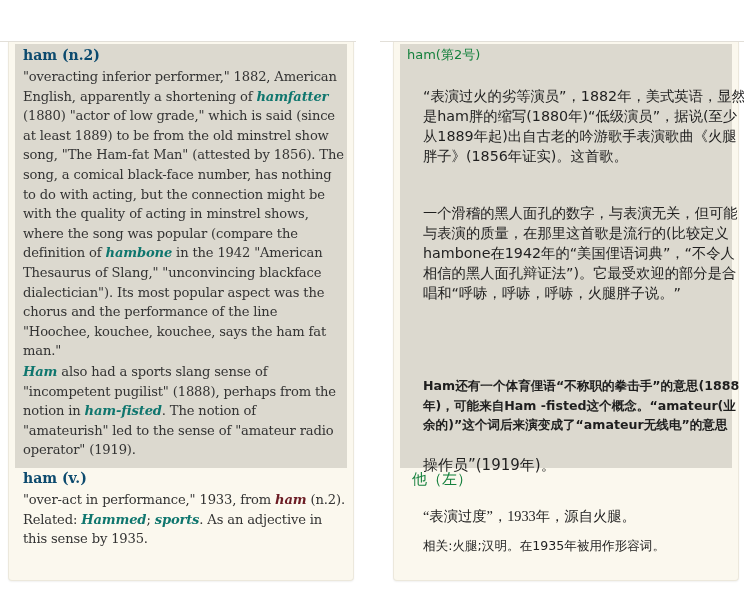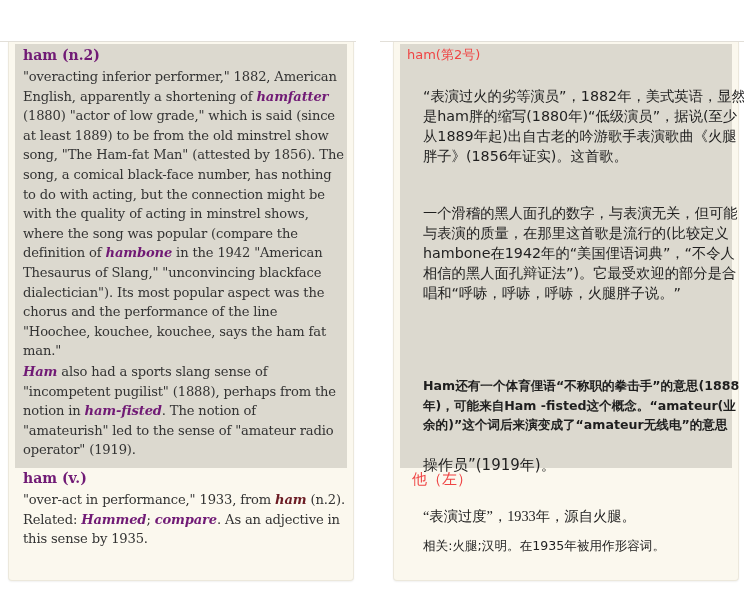"ham (n.2)" .en .head { color: #701a75 -> #0c4a6e }
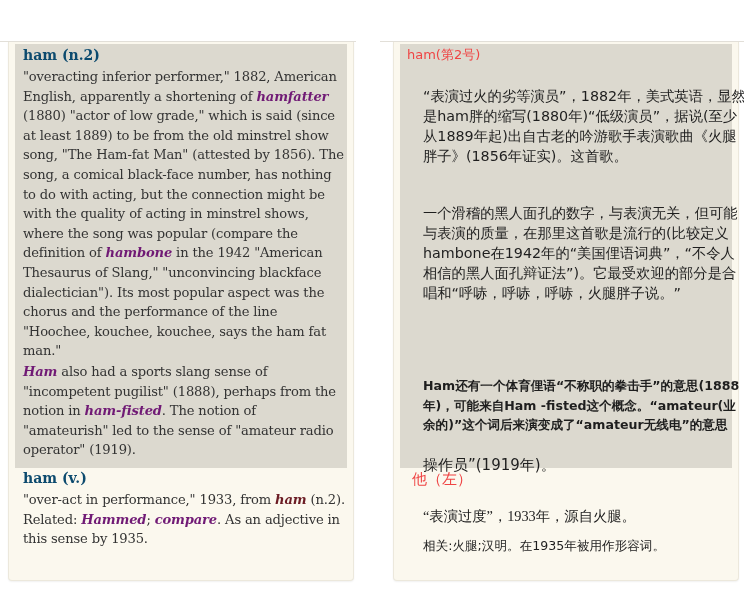"ham(第2号)" .zh .head { color: #ef4444 -> #15803d }
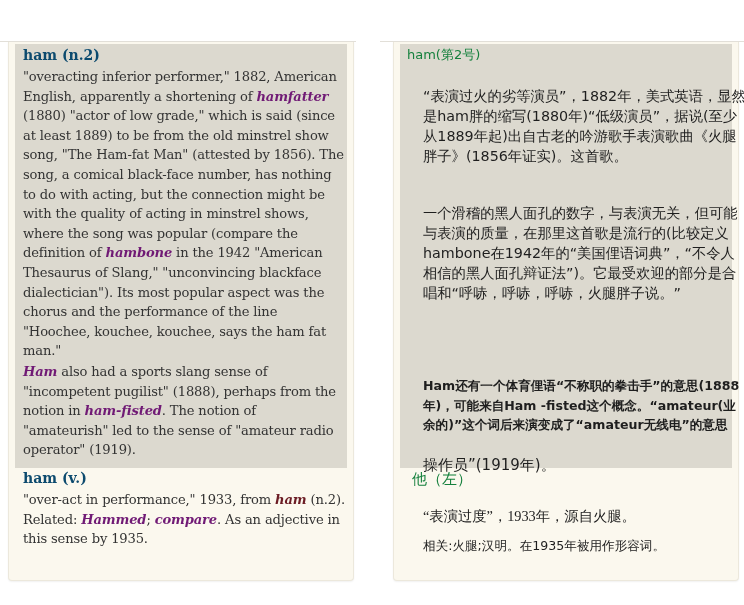"hamfatter" .en b.i { color: #701a75 -> #0f766e }
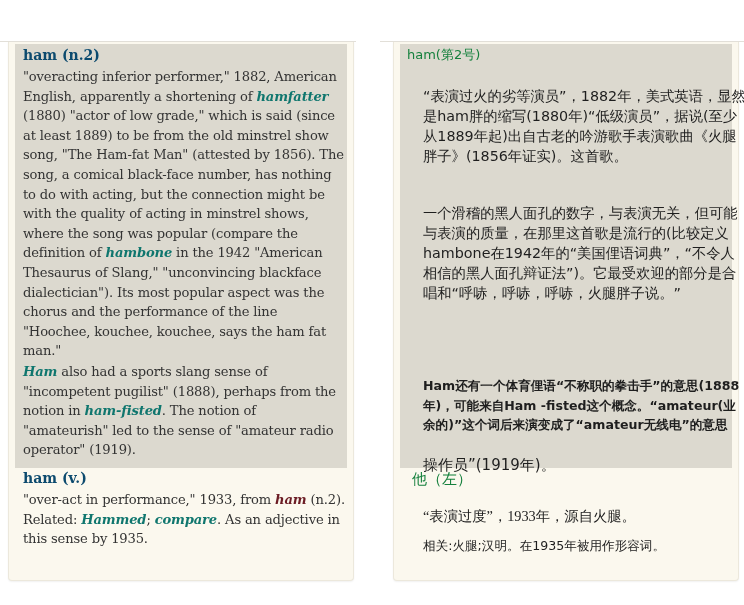"compare" b.i { text: compare -> sports }
